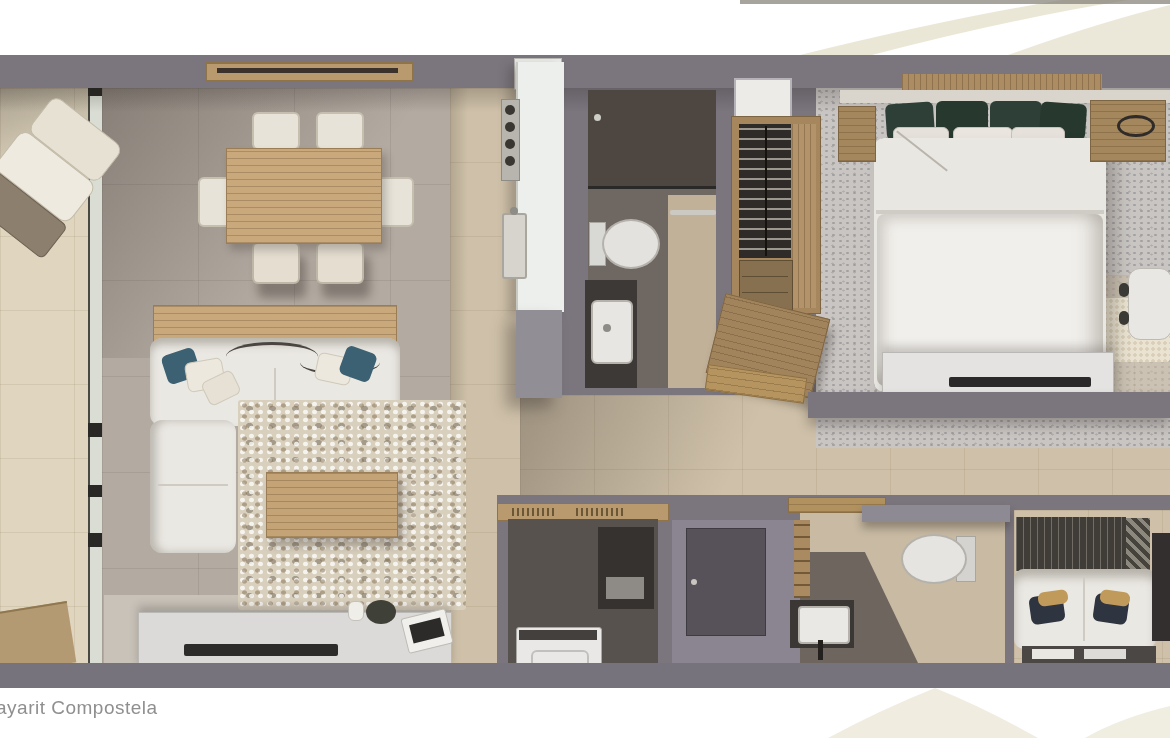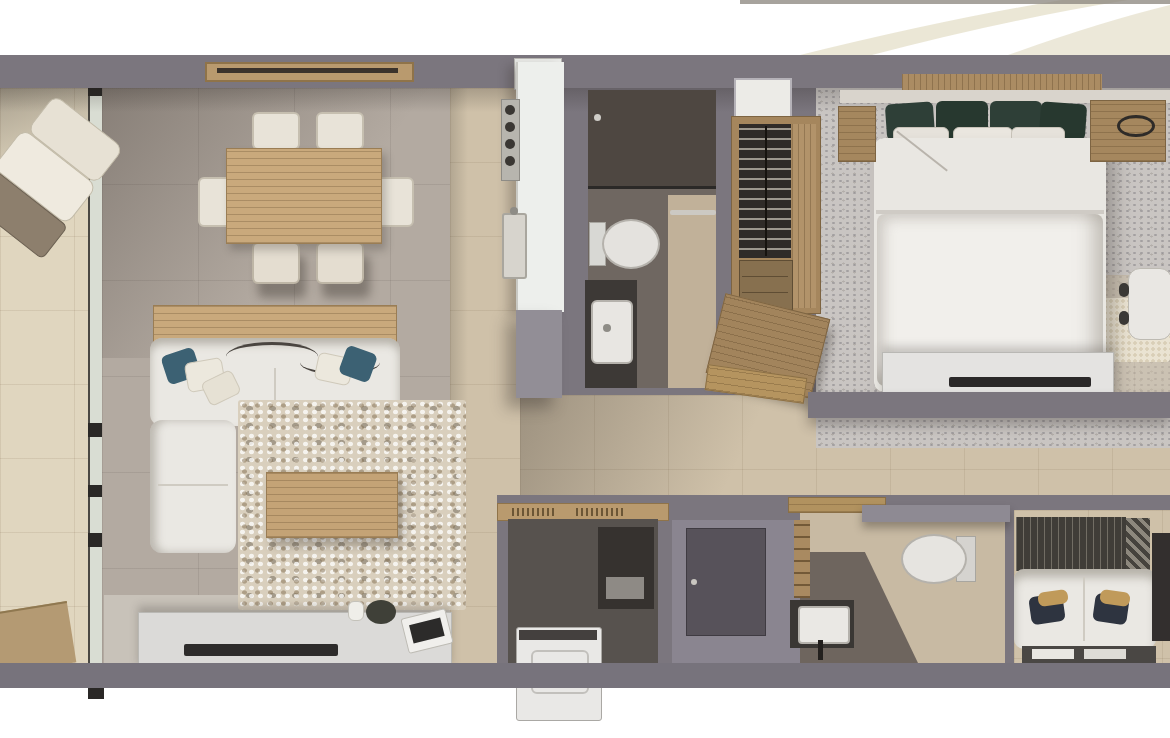"ayarit Compostela" div.a { html: none -> <div> <svg> <path></path> <path></path> </svg> <div>ayarit Compostela</div> </div> }
